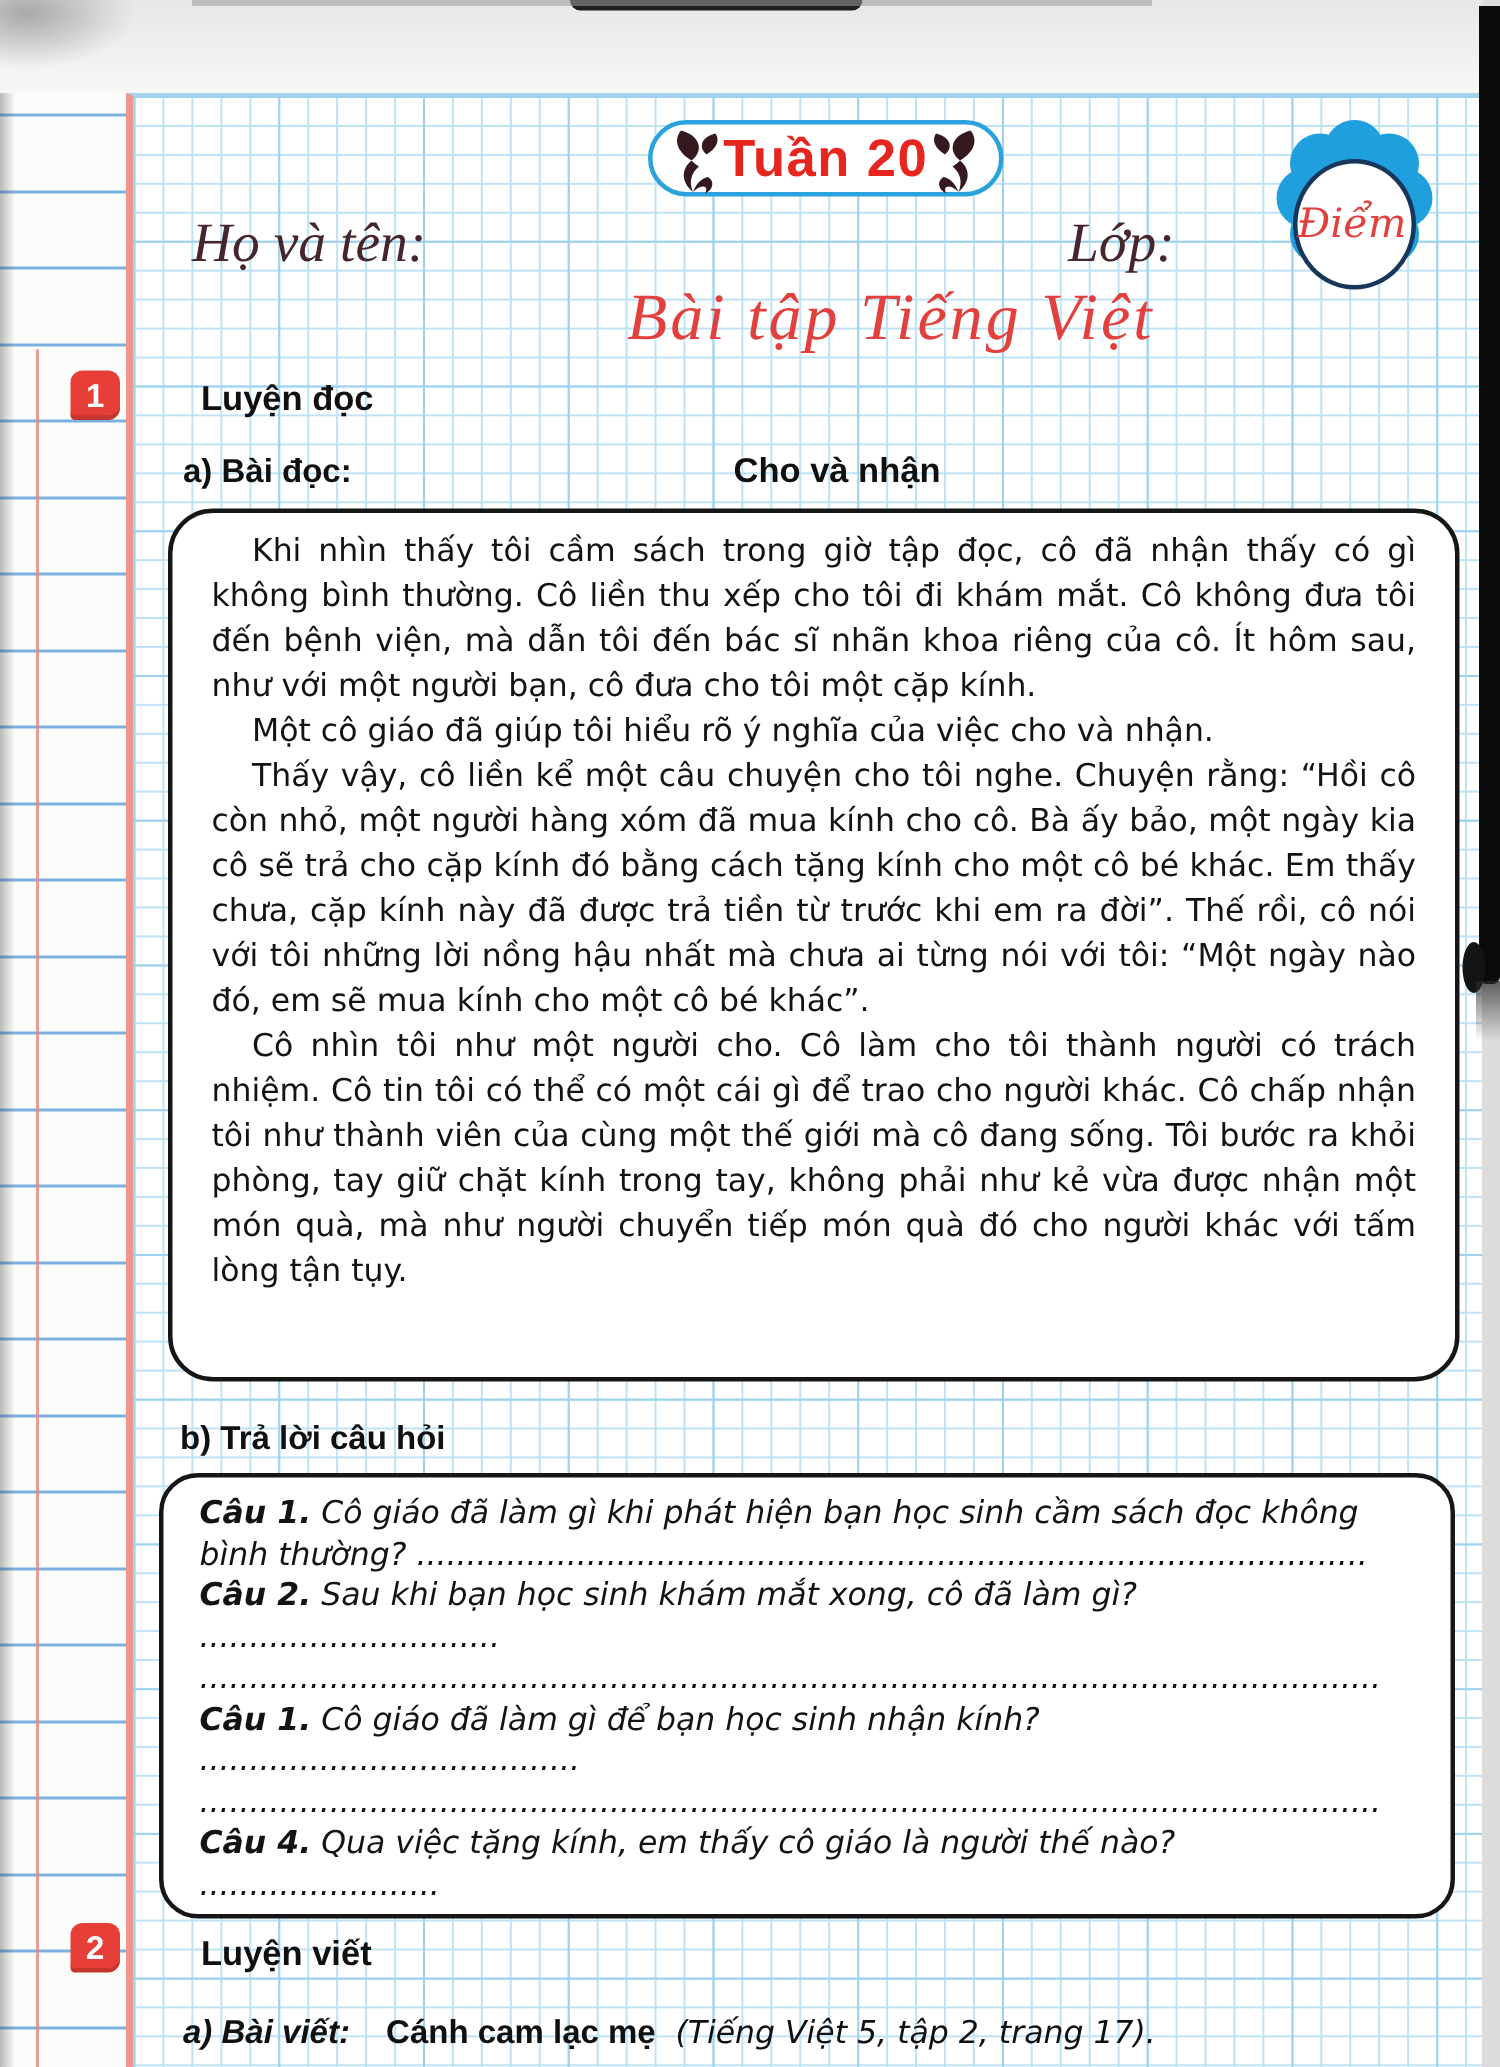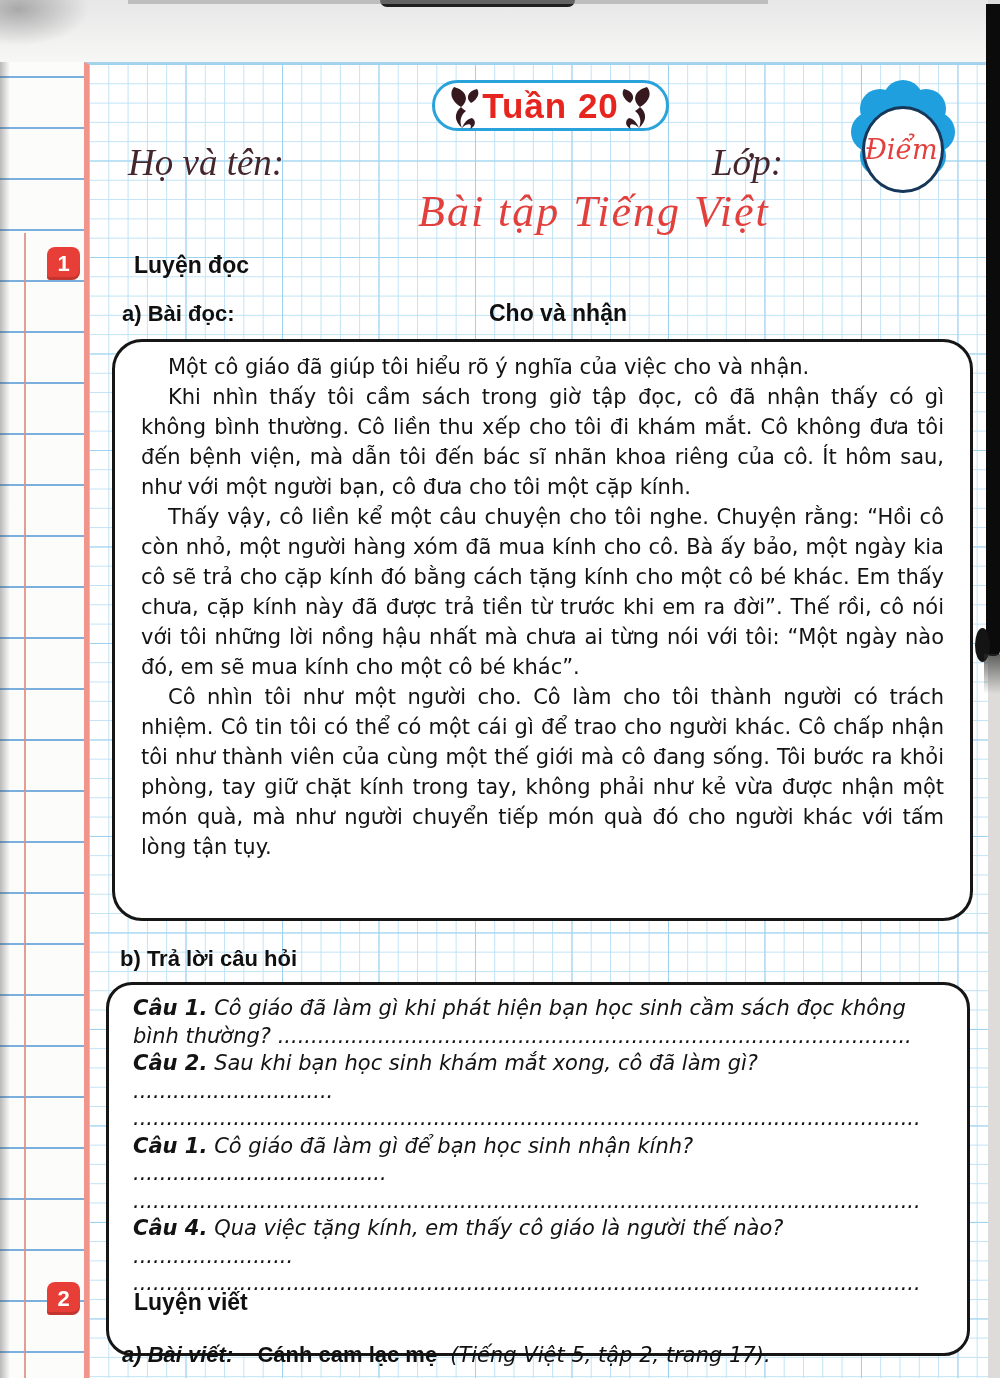"Một cô giáo đã giúp" p { order: before "Khi nhìn thấy tôi cầm" -> after "Khi nhìn thấy tôi cầm" }
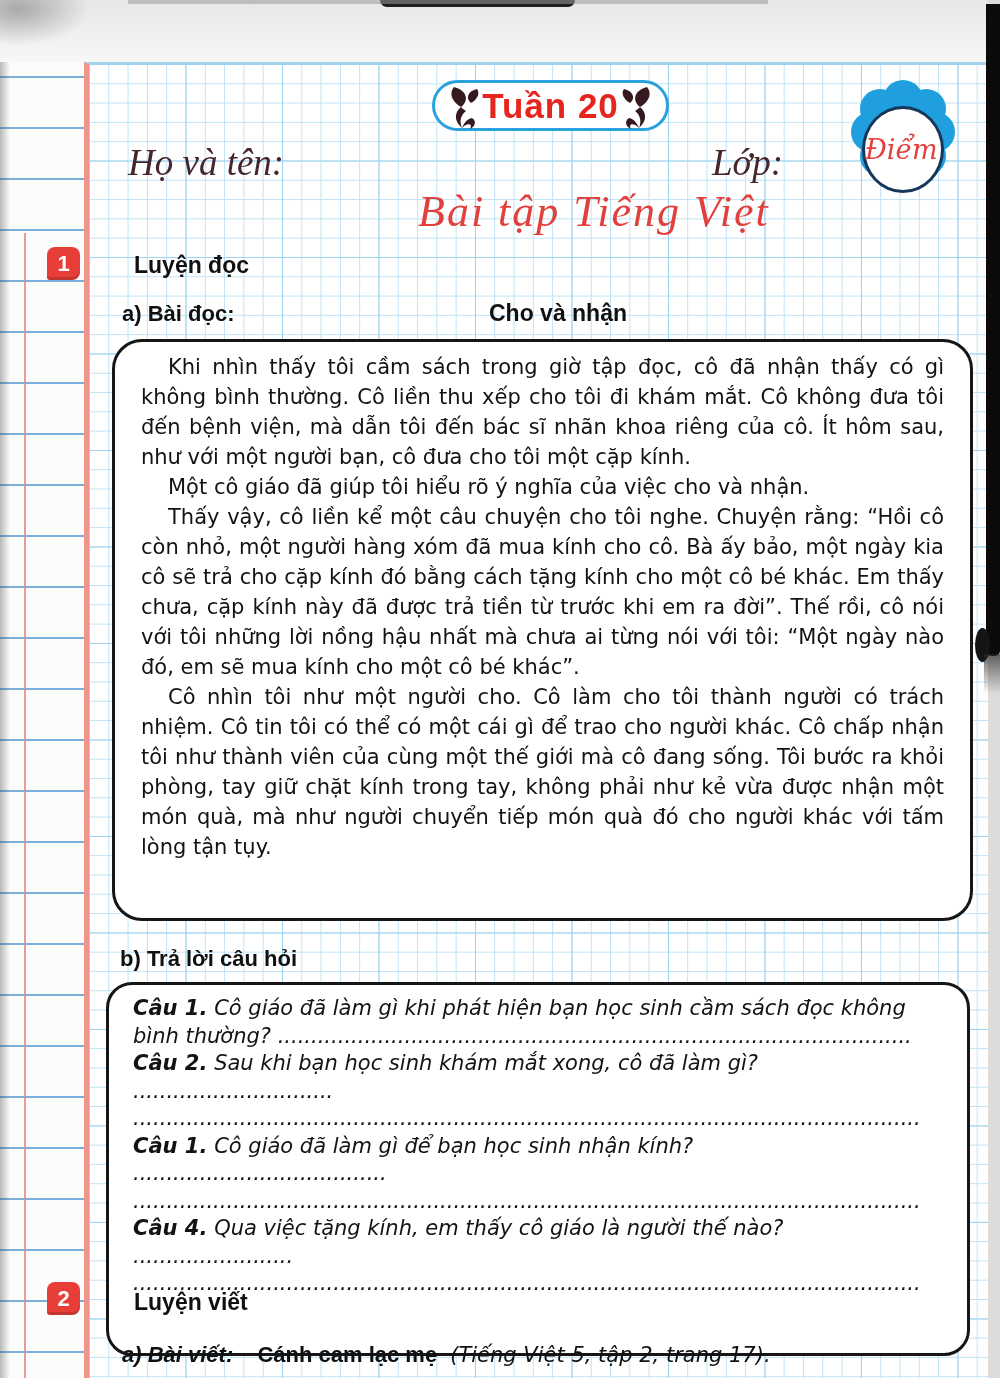"Câu 1. Cô giáo đã" .qbox { height: 374px -> 297px }
